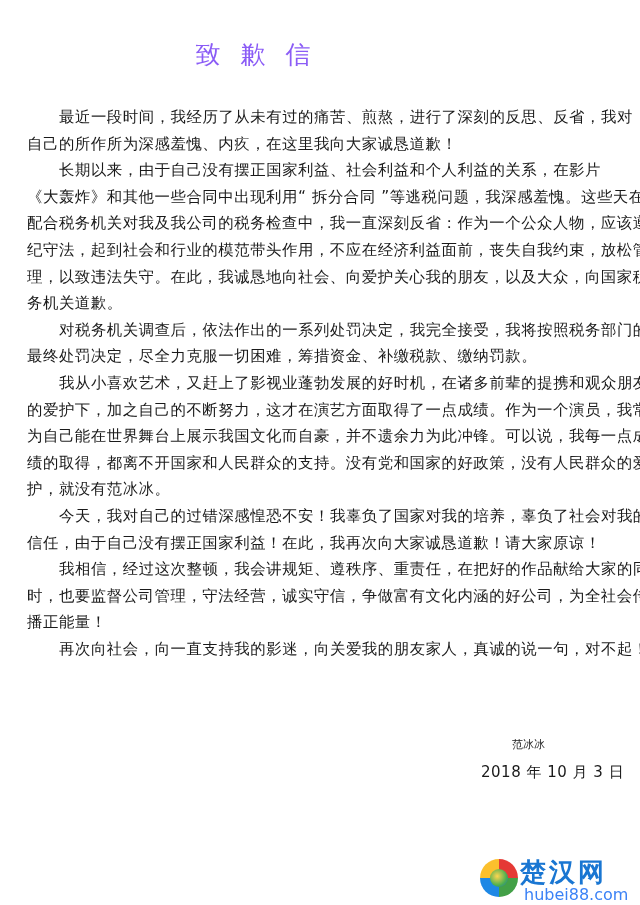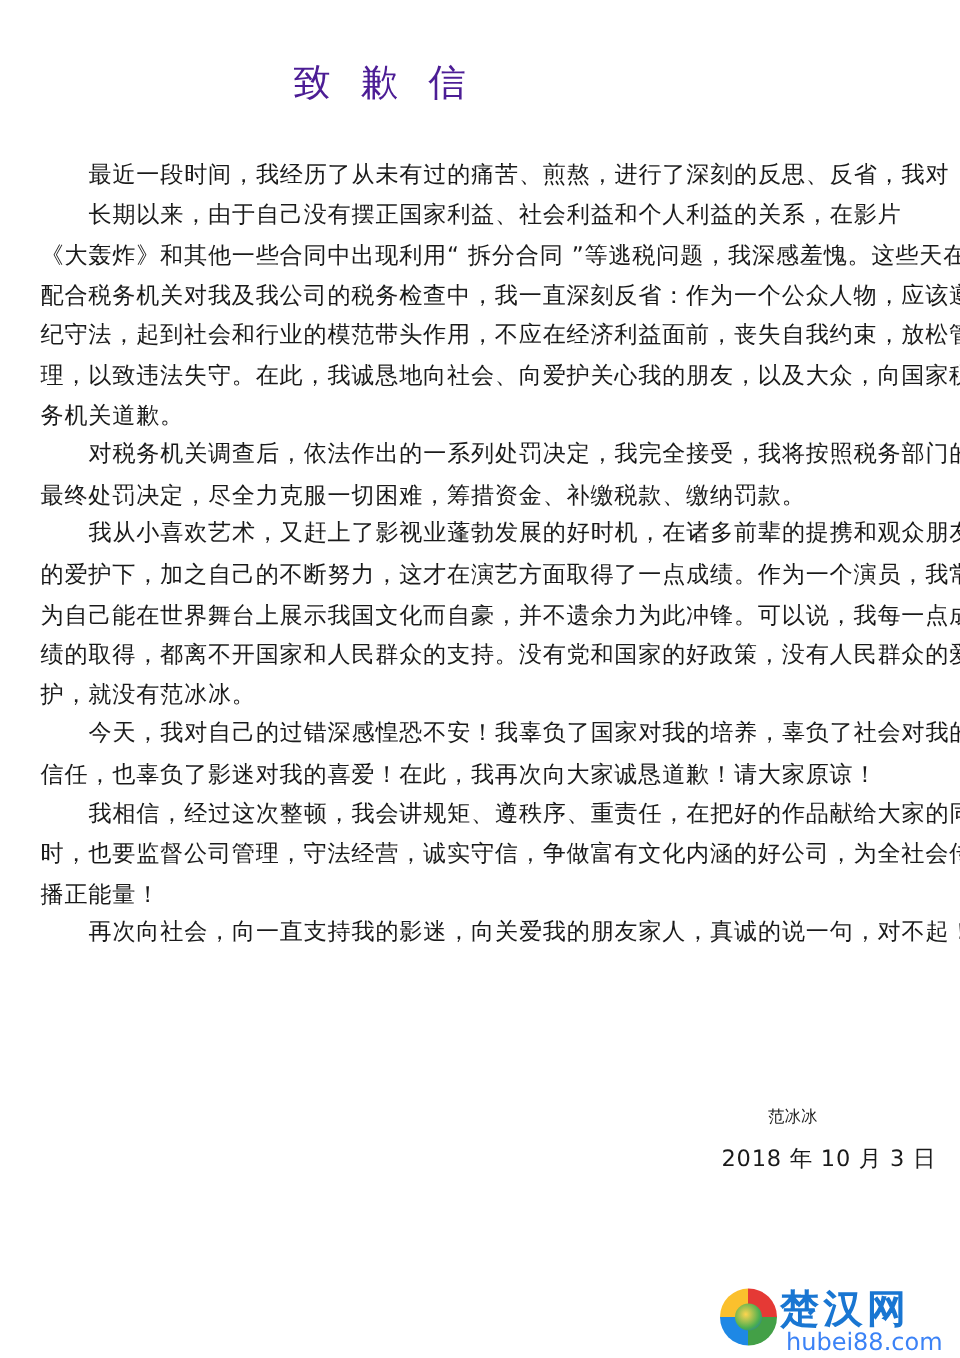"致歉信" .title { color: #4c1d95 -> #8b5cf6 }
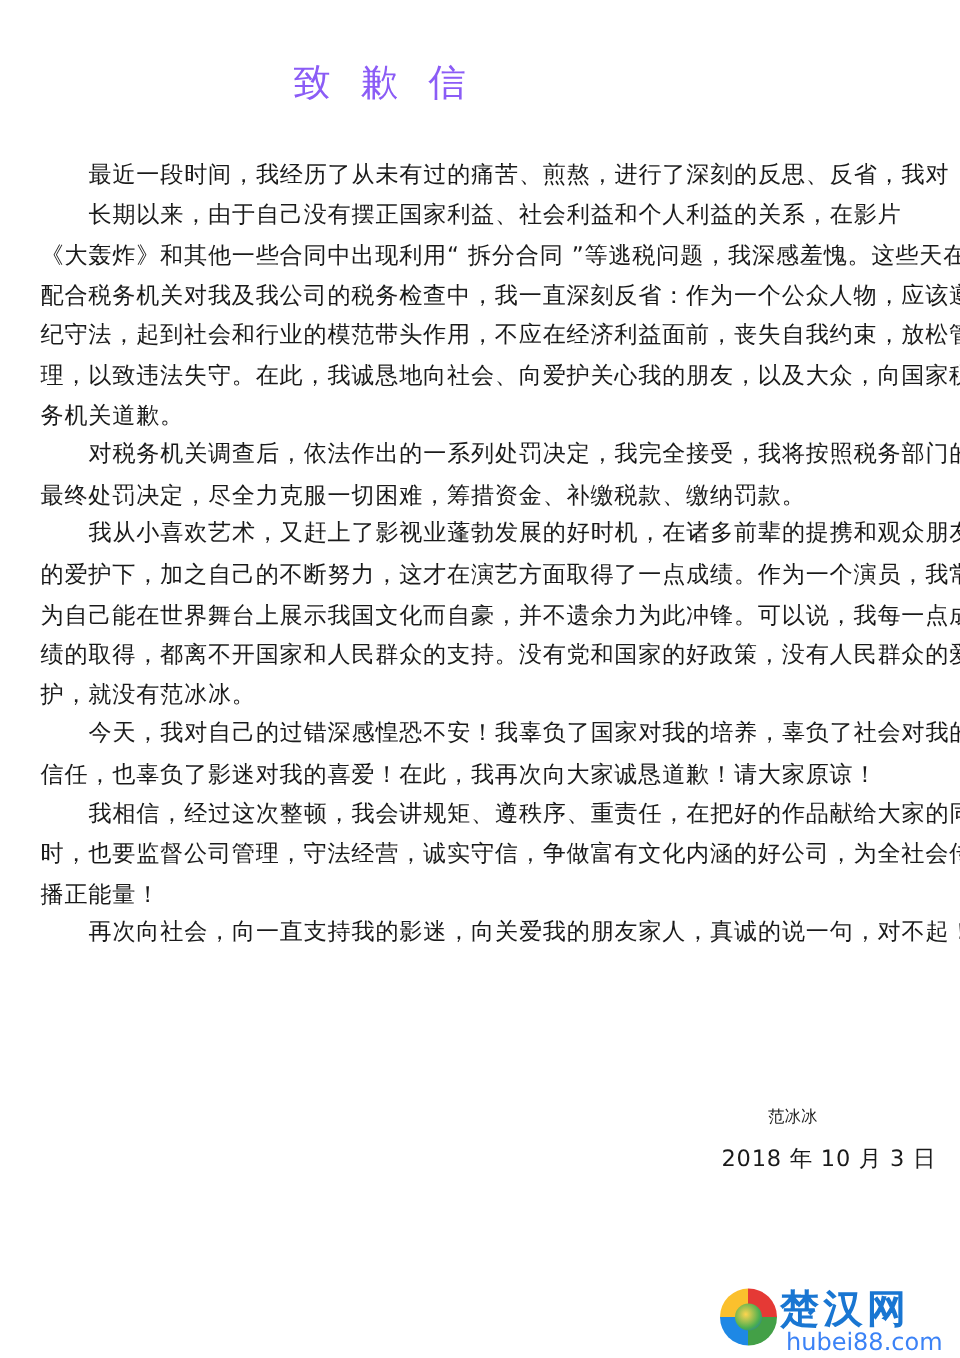"自己的所作所为深感羞愧、内疚，在这里我向大家诚恳道歉！" div.line { html: none -> <div>自己的所作所为深感羞愧、内疚，在这里我向大家诚恳道歉！</div> }
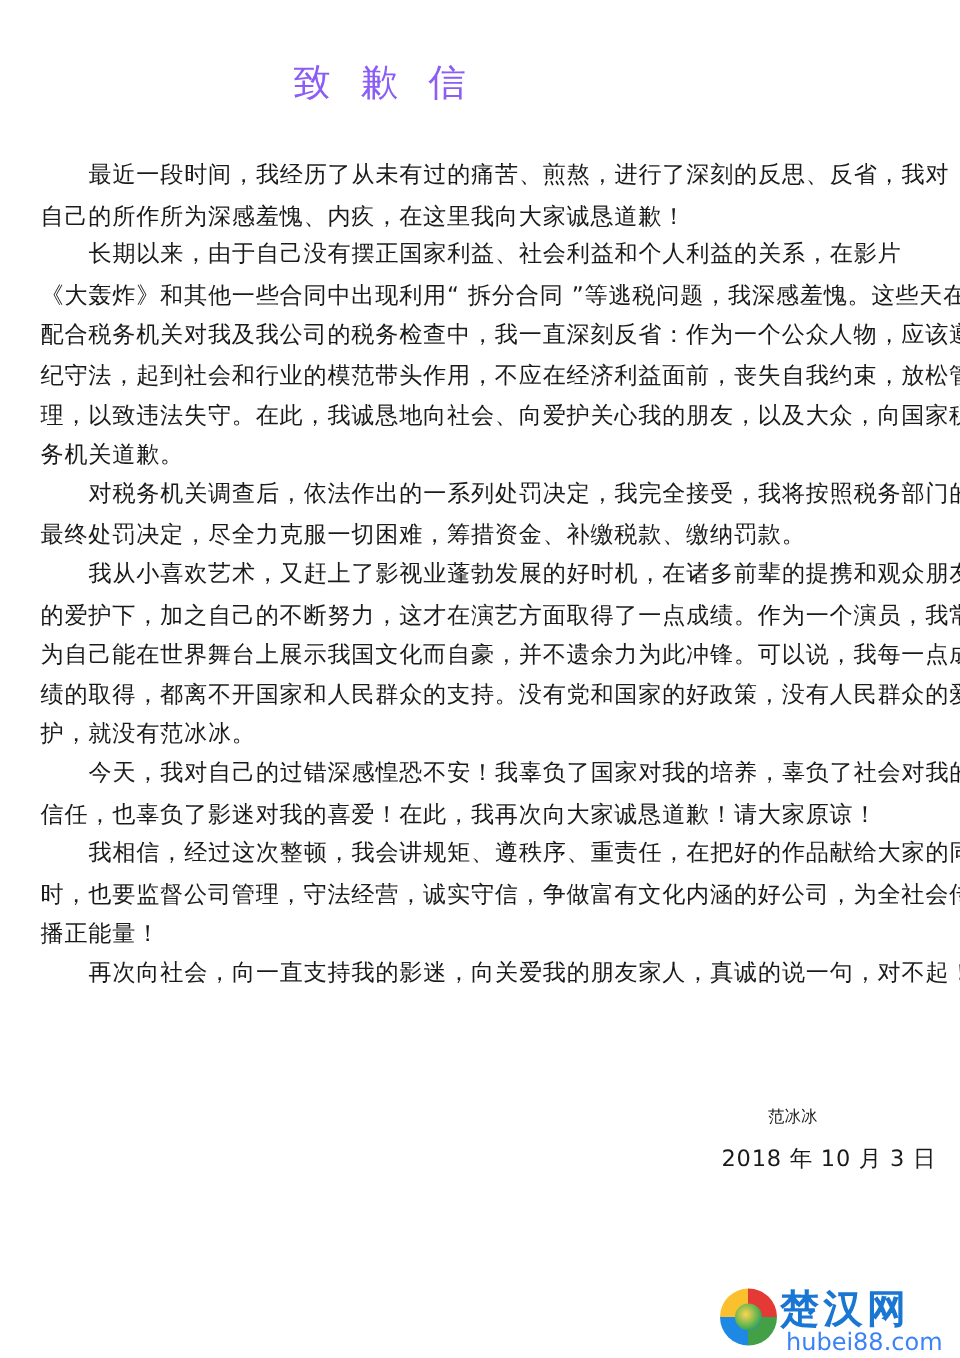"信任，也辜负了影迷对我的喜爱！在此，我再次向大家诚恳道歉！请大家原谅！" div.line { text: 也辜负了影迷对我的喜爱 -> 由于自己没有摆正国家利益 }
